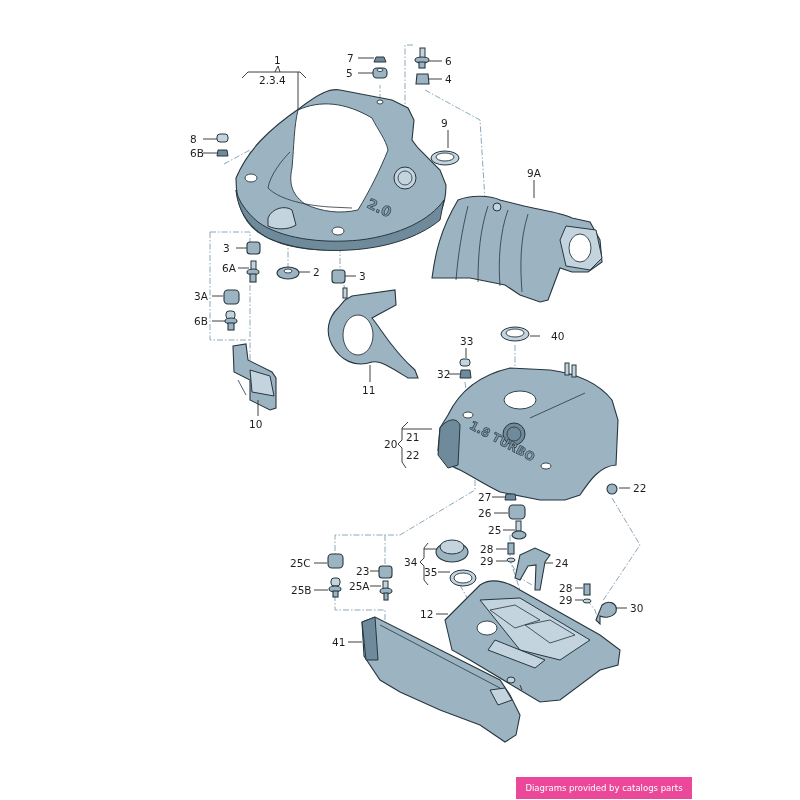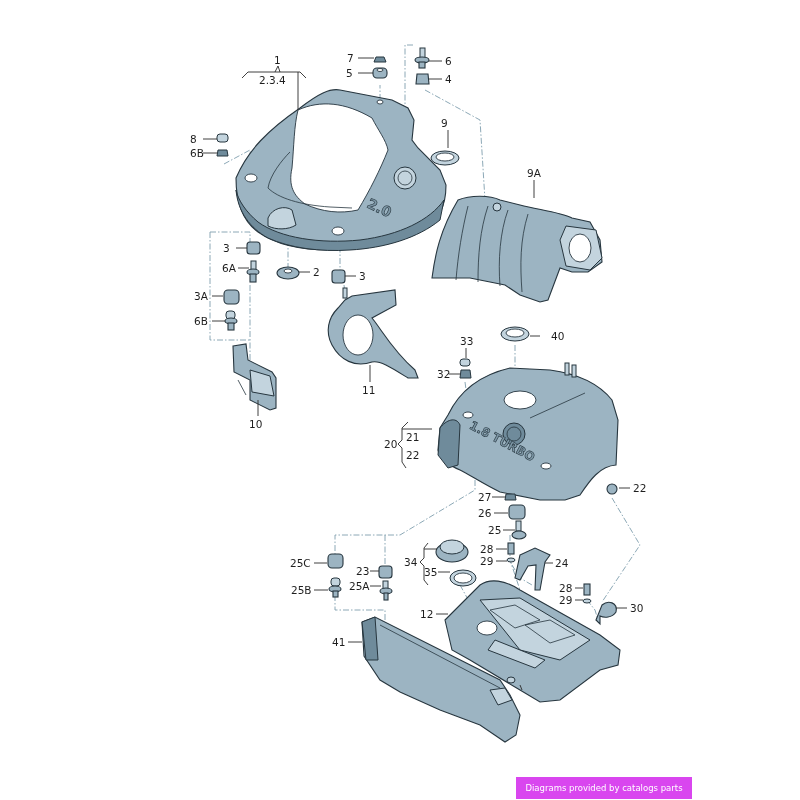"Diagrams provided by catalogs parts" .footer { background: #d946ef -> #ec4899 }
